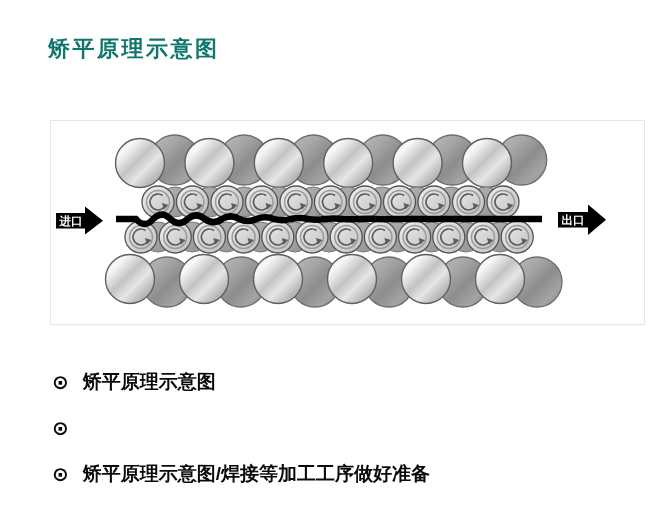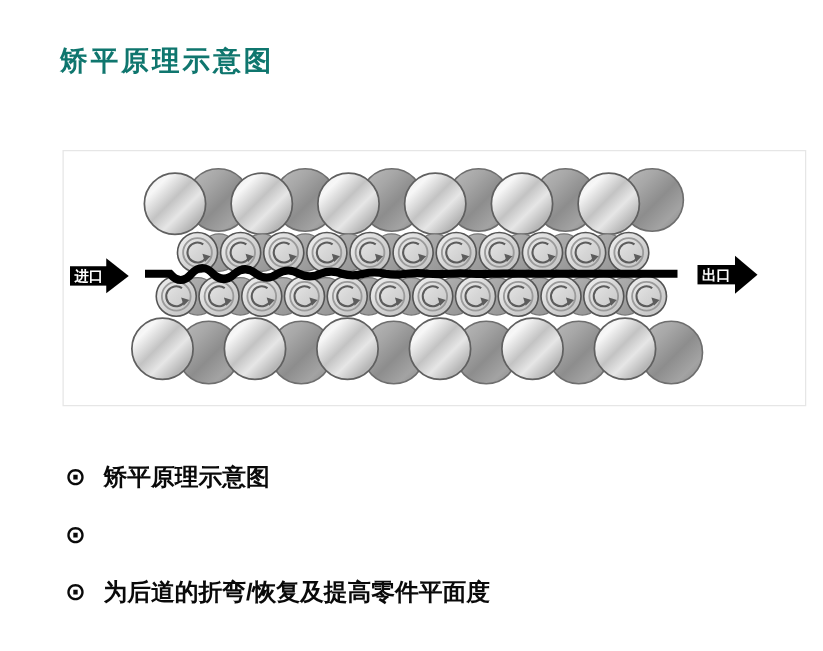"为后道的折弯/恢复及提高零件平面度" span { text: 为后道的折弯/恢复及提高零件平面度 -> 矫平原理示意图/焊接等加工工序做好准备 }
